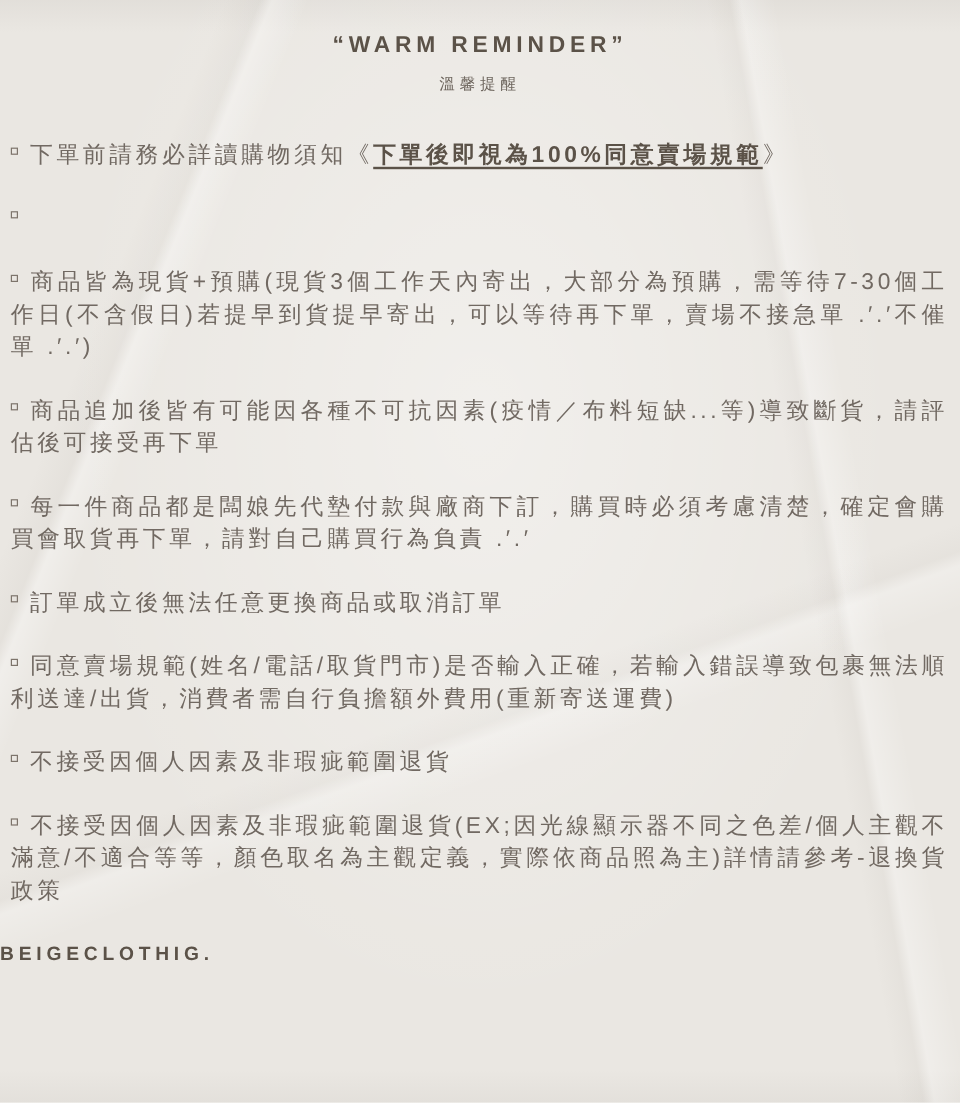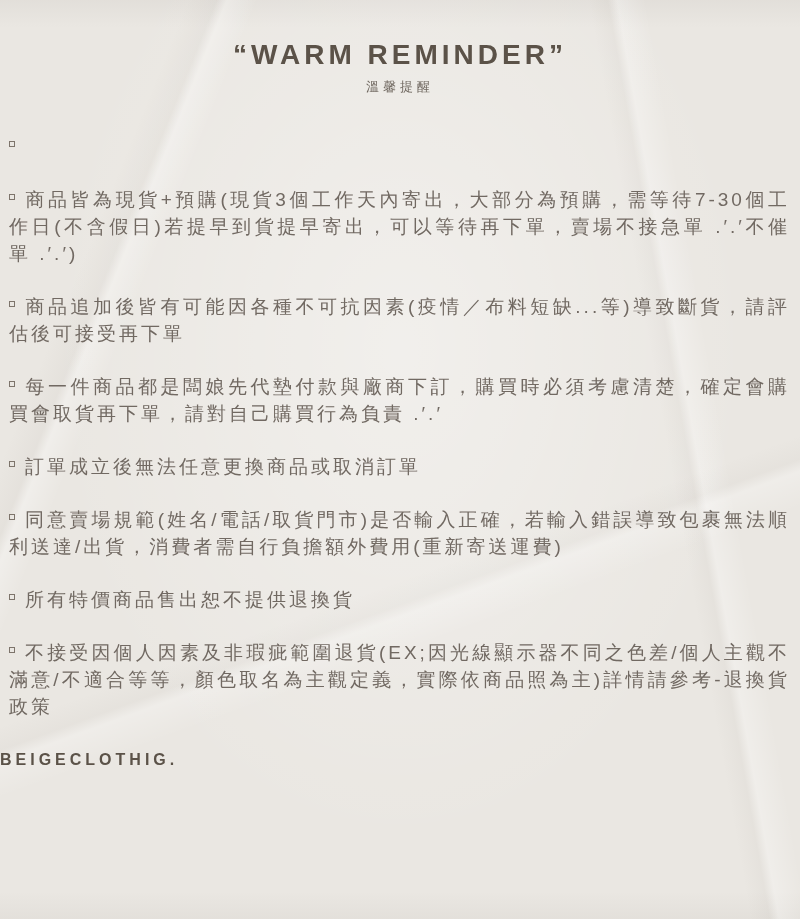"“WARM REMINDER”" .title { font-size: 28px -> 19px; margin-top: 17px -> none }
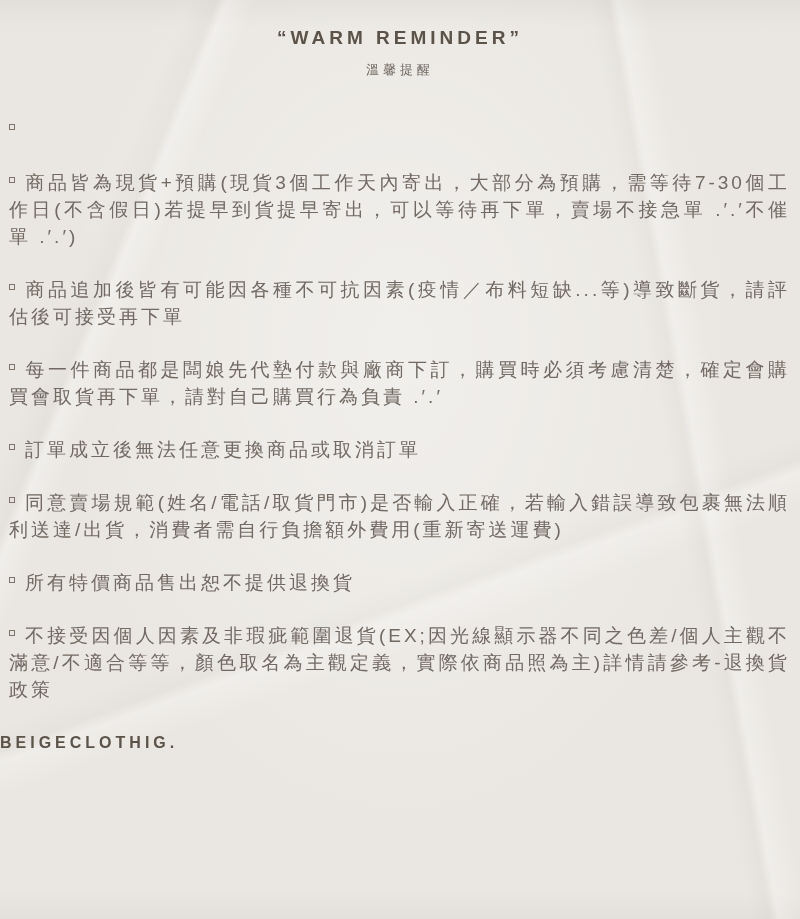"下單前請務必詳讀購物須知《下單後即視為100%同意賣場規範》" p.notice { html: none -> <p><span></span><span>下單前請務必詳讀購物須知</span><span>《</span><strong>下單後即視為100%同意賣場規範</strong><span>》</span></p> }
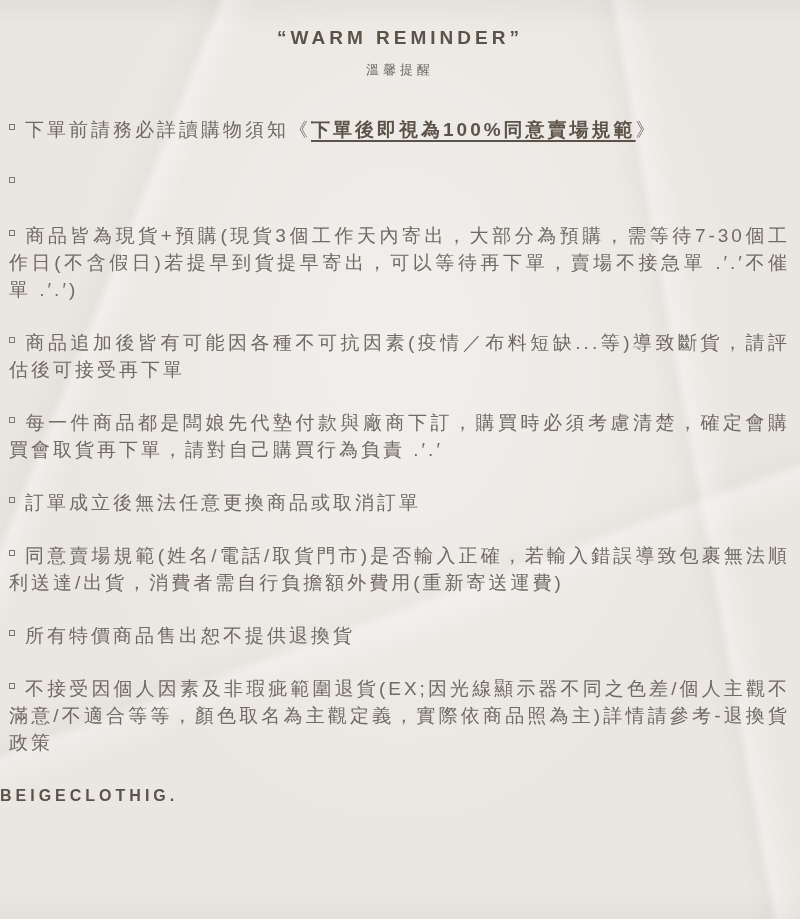"所有特價商品售出恕不提供退換貨" span { text: 所有特價商品售出恕不提供退換 -> 不接受因個人因素及非瑕疵範圍退 }
